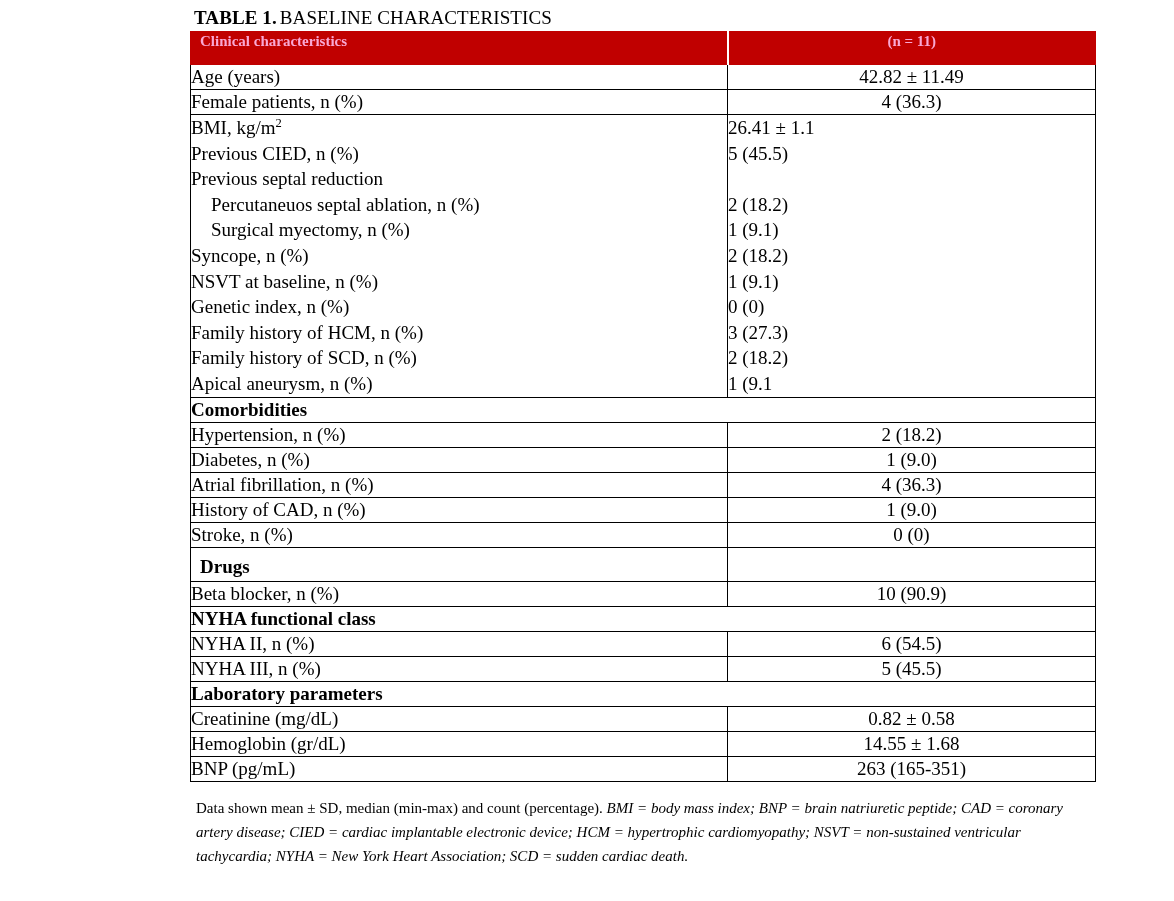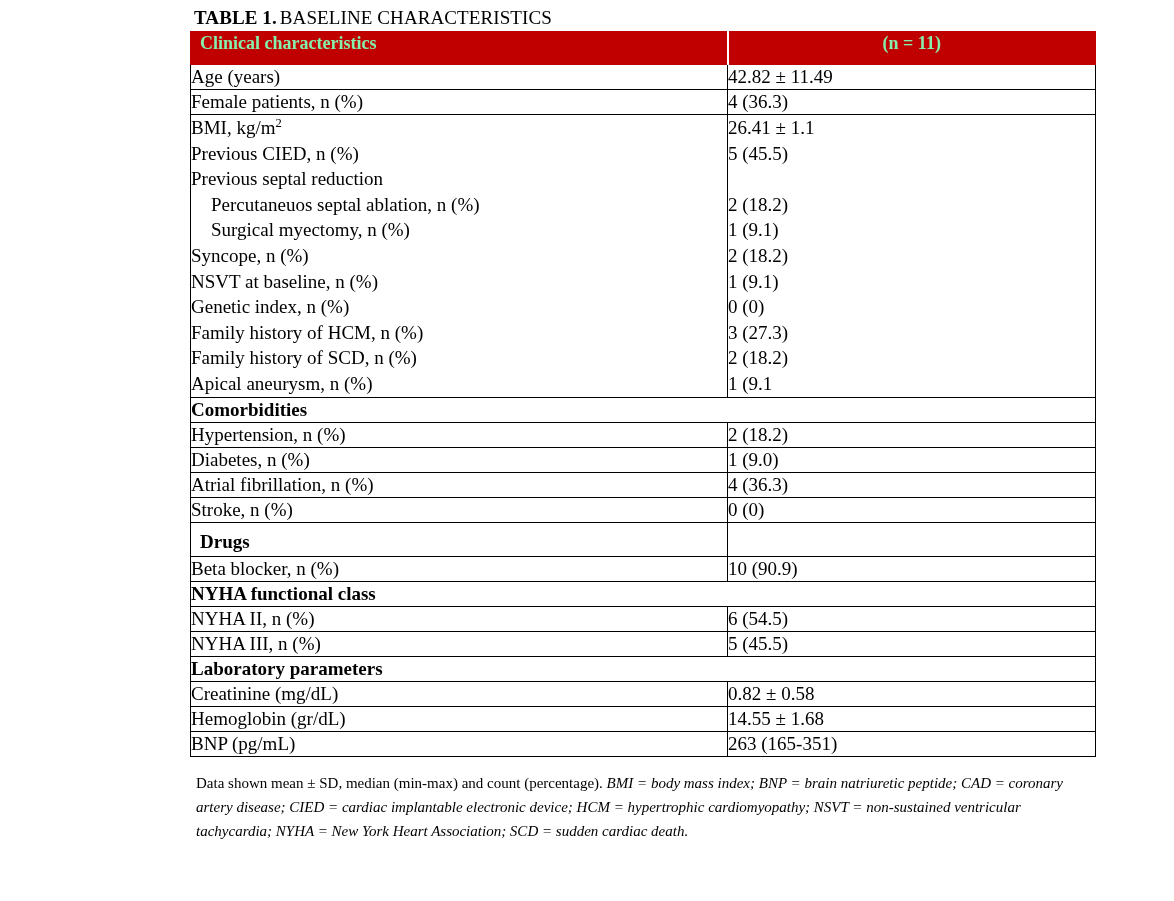"Clinical characteristics" tr.hdr td { color: #86efac -> #f9a8d4; font-size: 18px -> 15px }
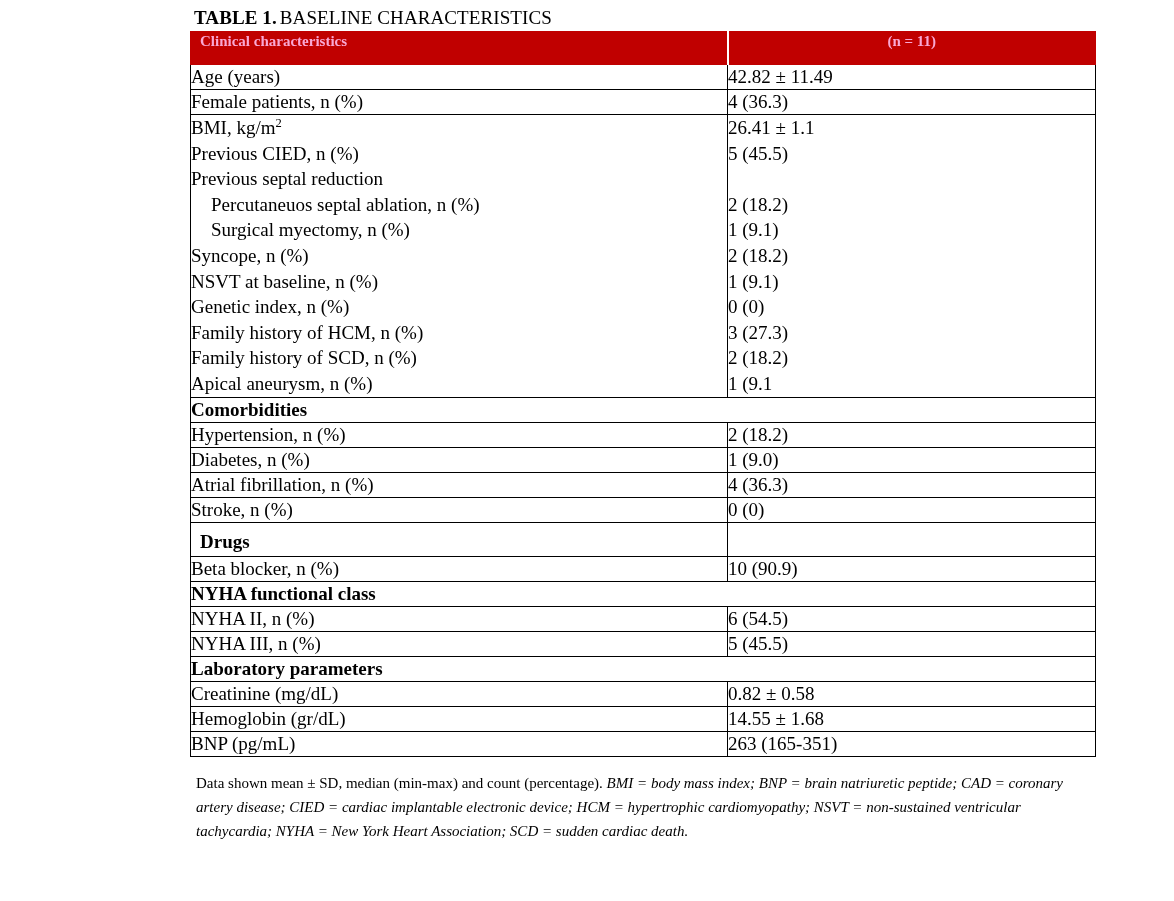"42.82 ± 11.49" td.val { text-align: none -> center }
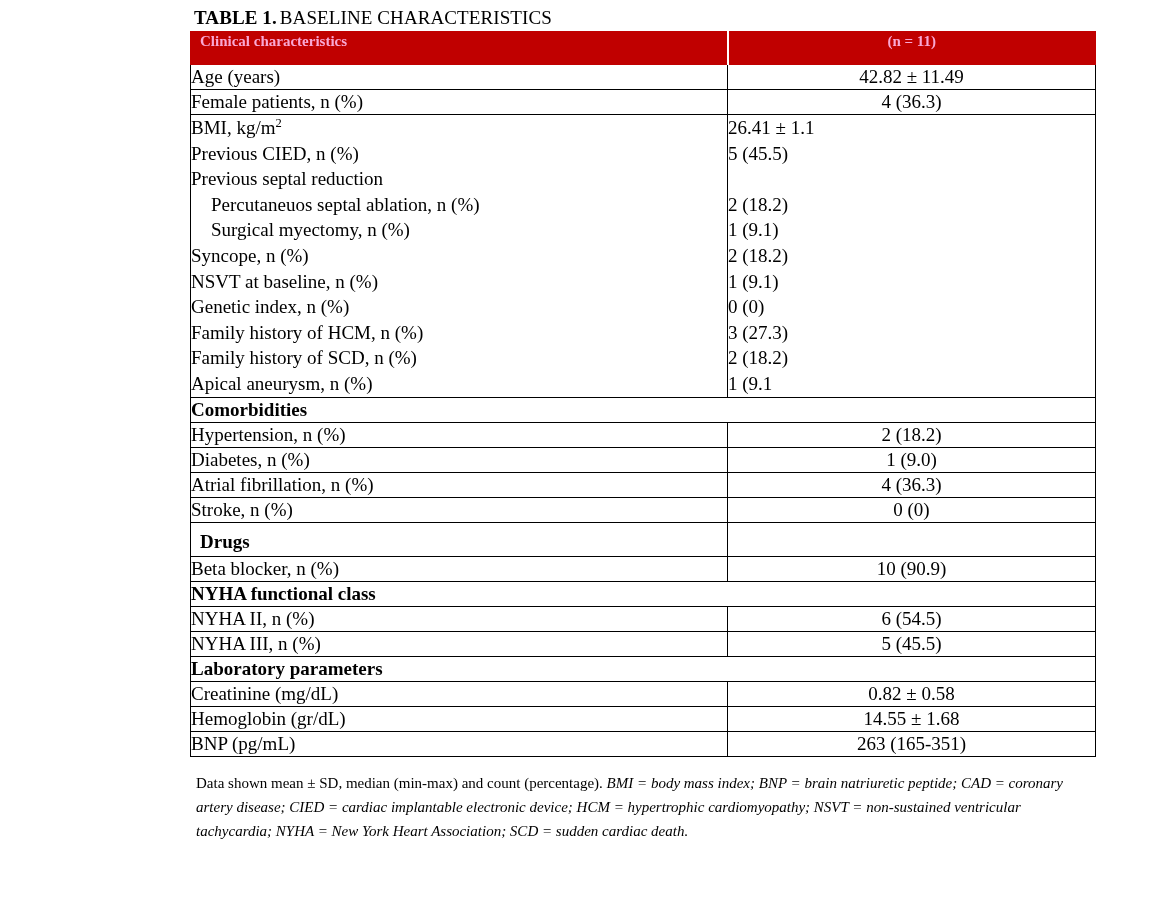"History of CAD, n (%)" tr { html: none -> <tr> <td>History of CAD, n (%)</td> <td>1 (9.0)</td> </tr> }
